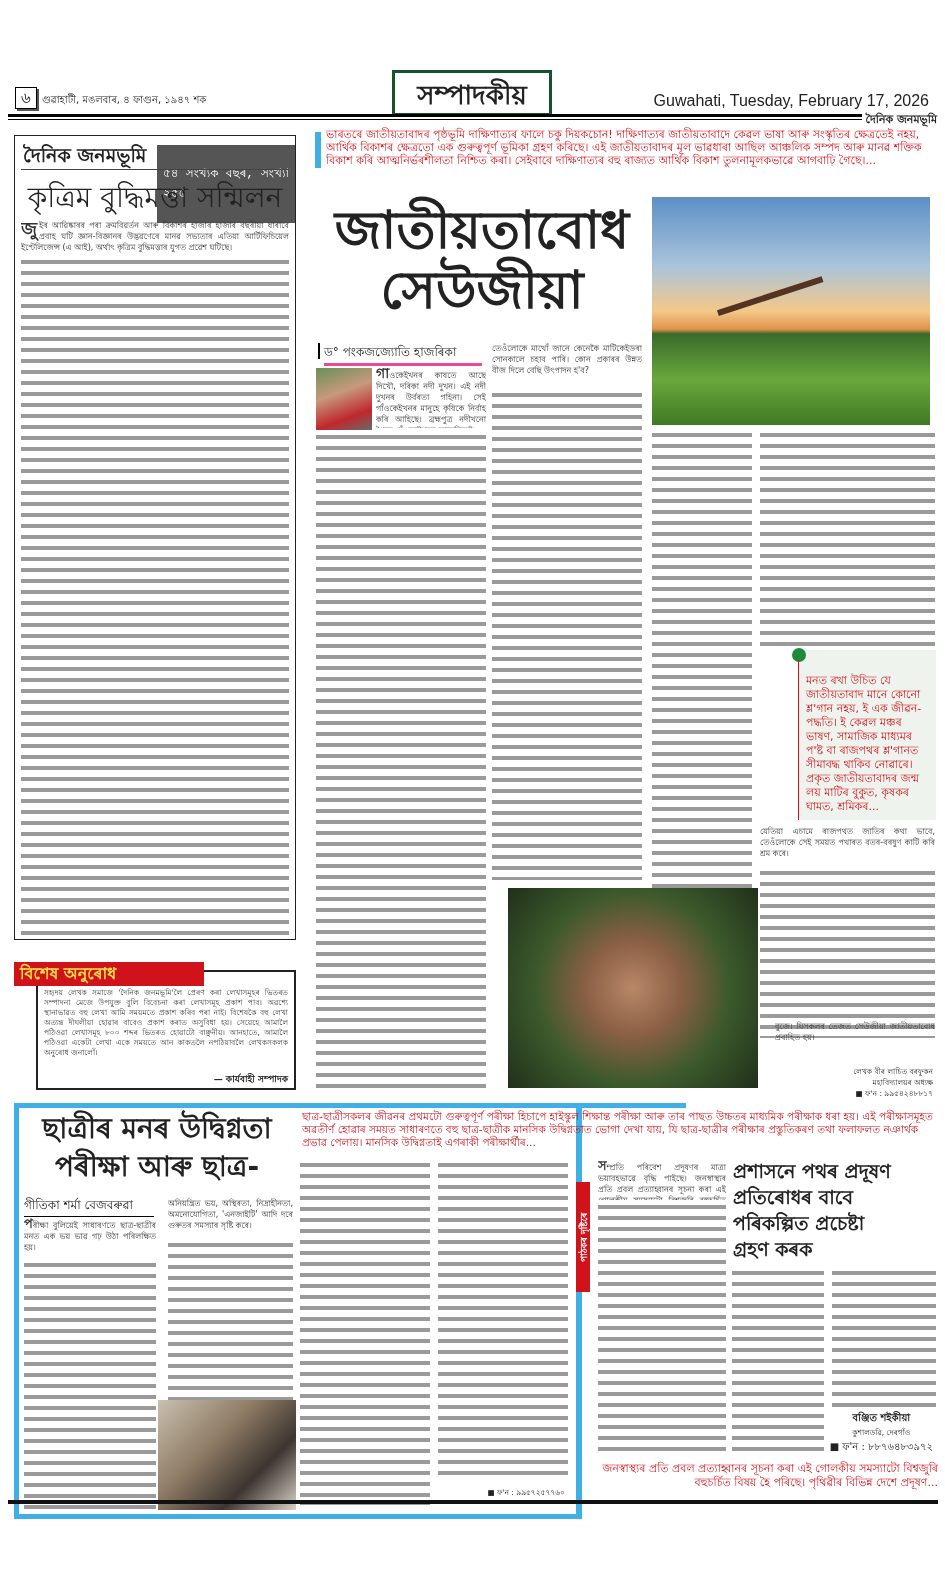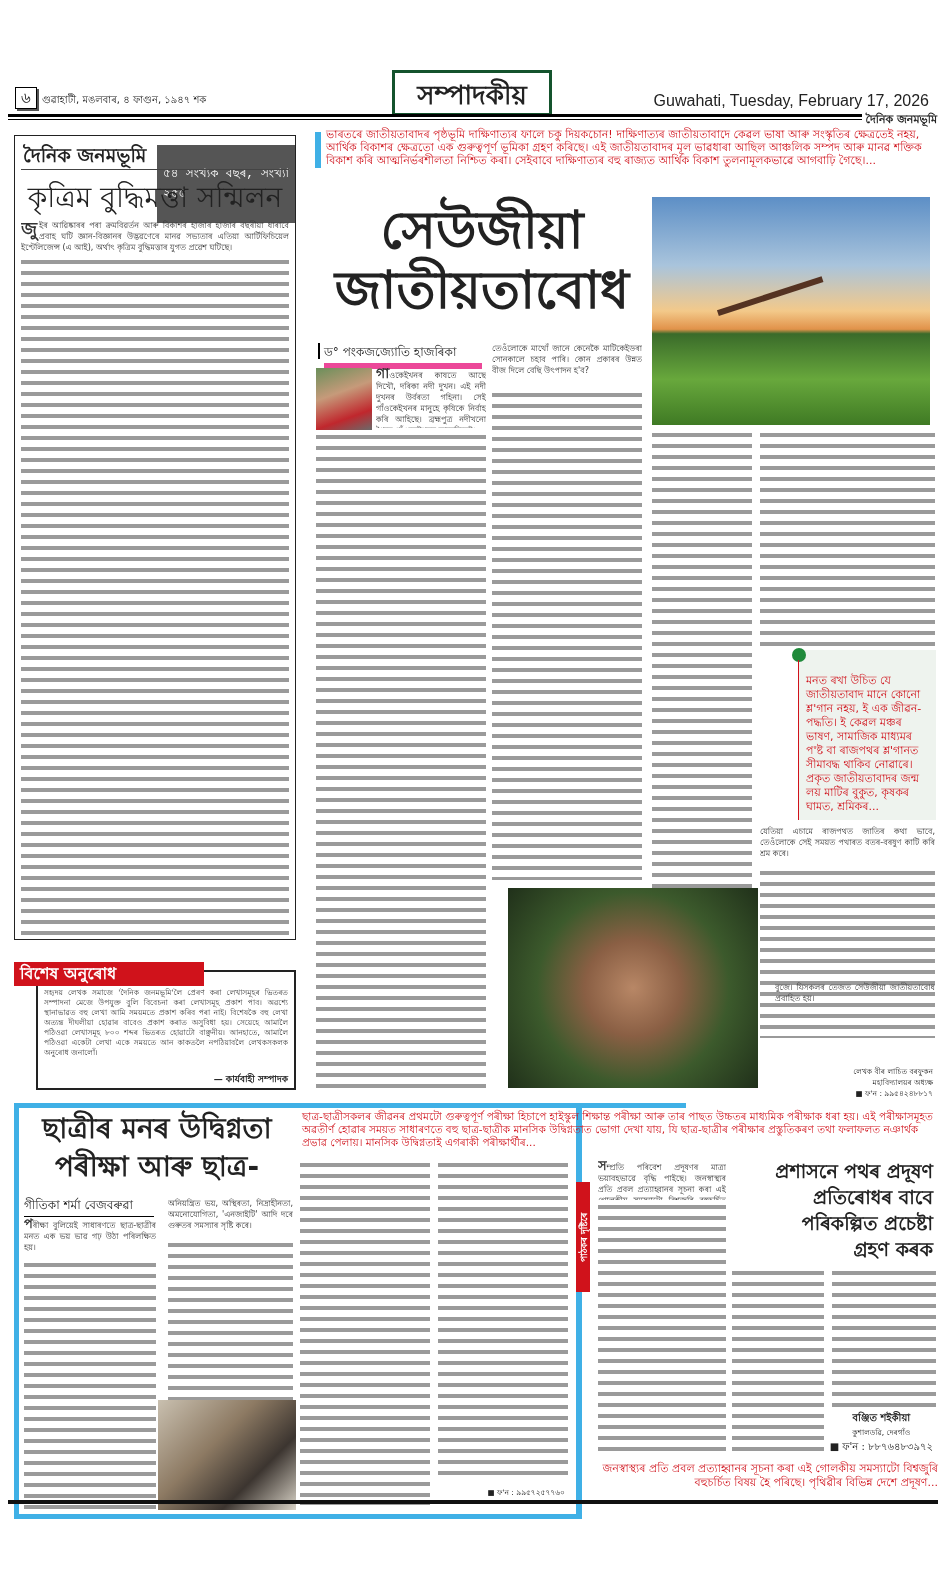"সেউজীয়া" div { order: before "জাতীয়তাবোধ" -> after "জাতীয়তাবোধ" }
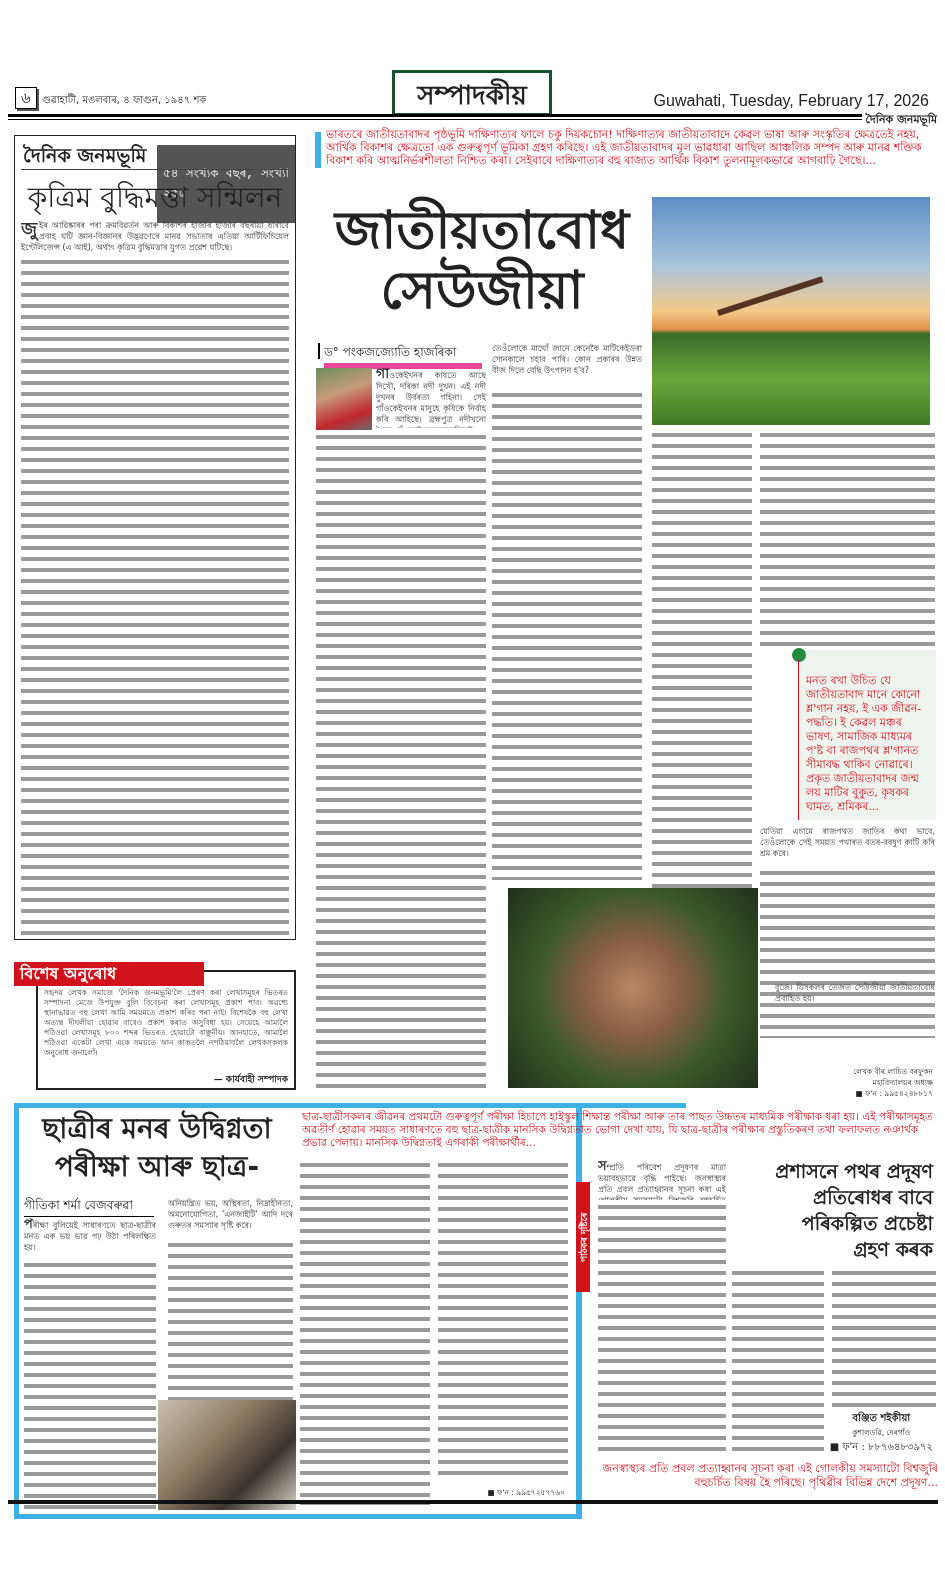"ড° পংকজজ্যোতি হাজৰিকা" div.abs { border-bottom: 6px solid #ec4899 -> 3px solid #ec4899 }
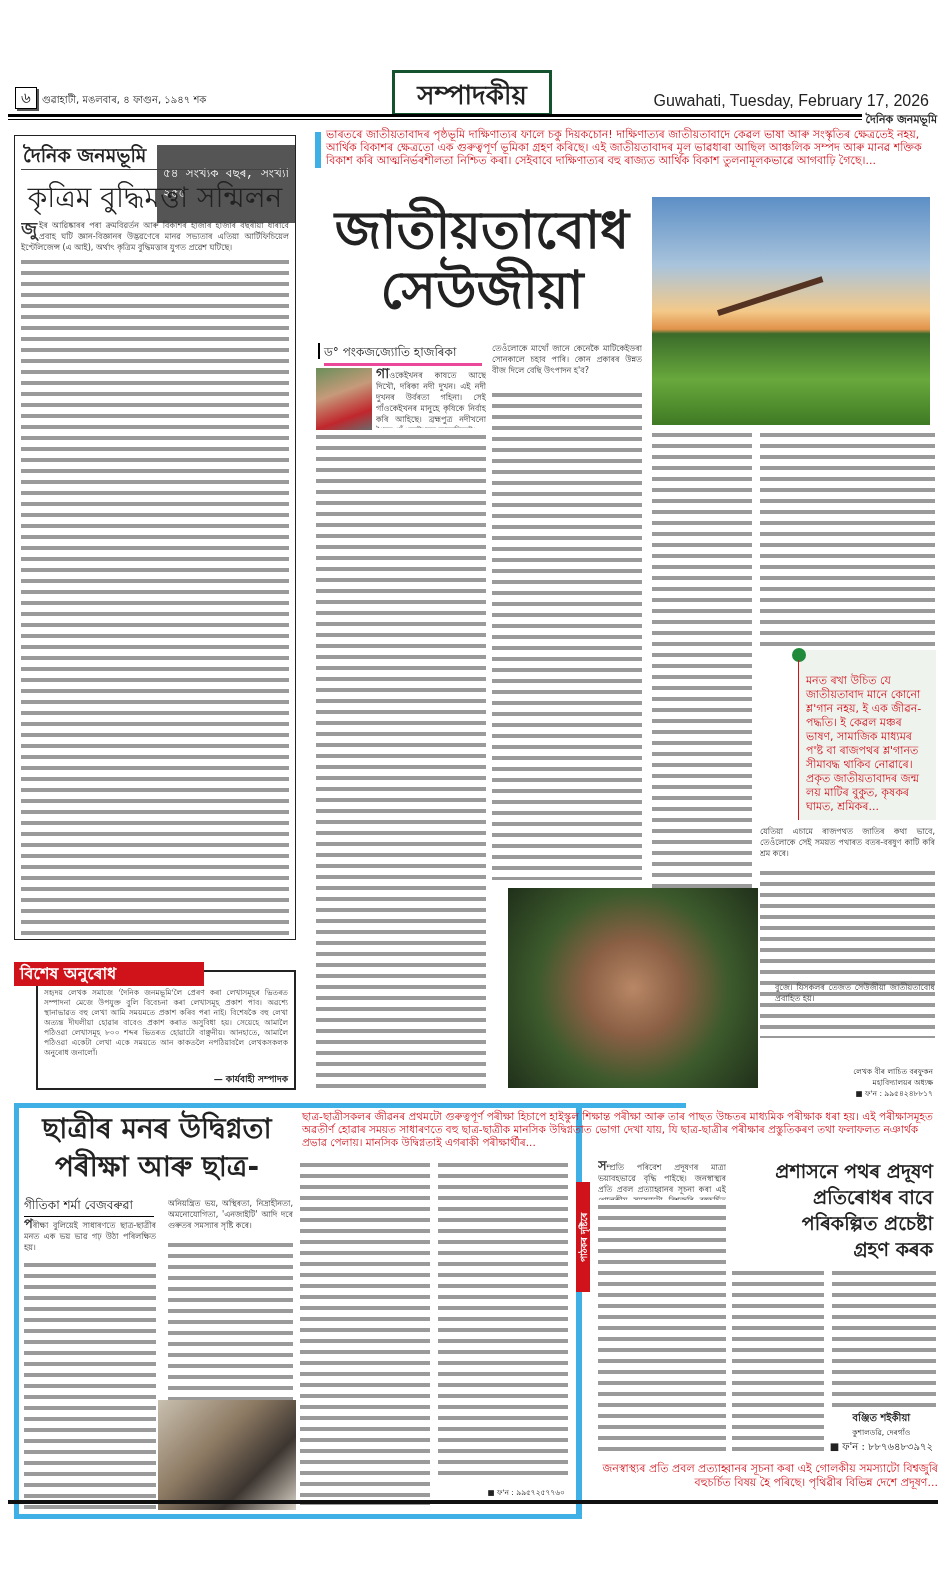"বিশেষ অনুৰোধ" div.abs { color: #ffffff -> #fde047 }
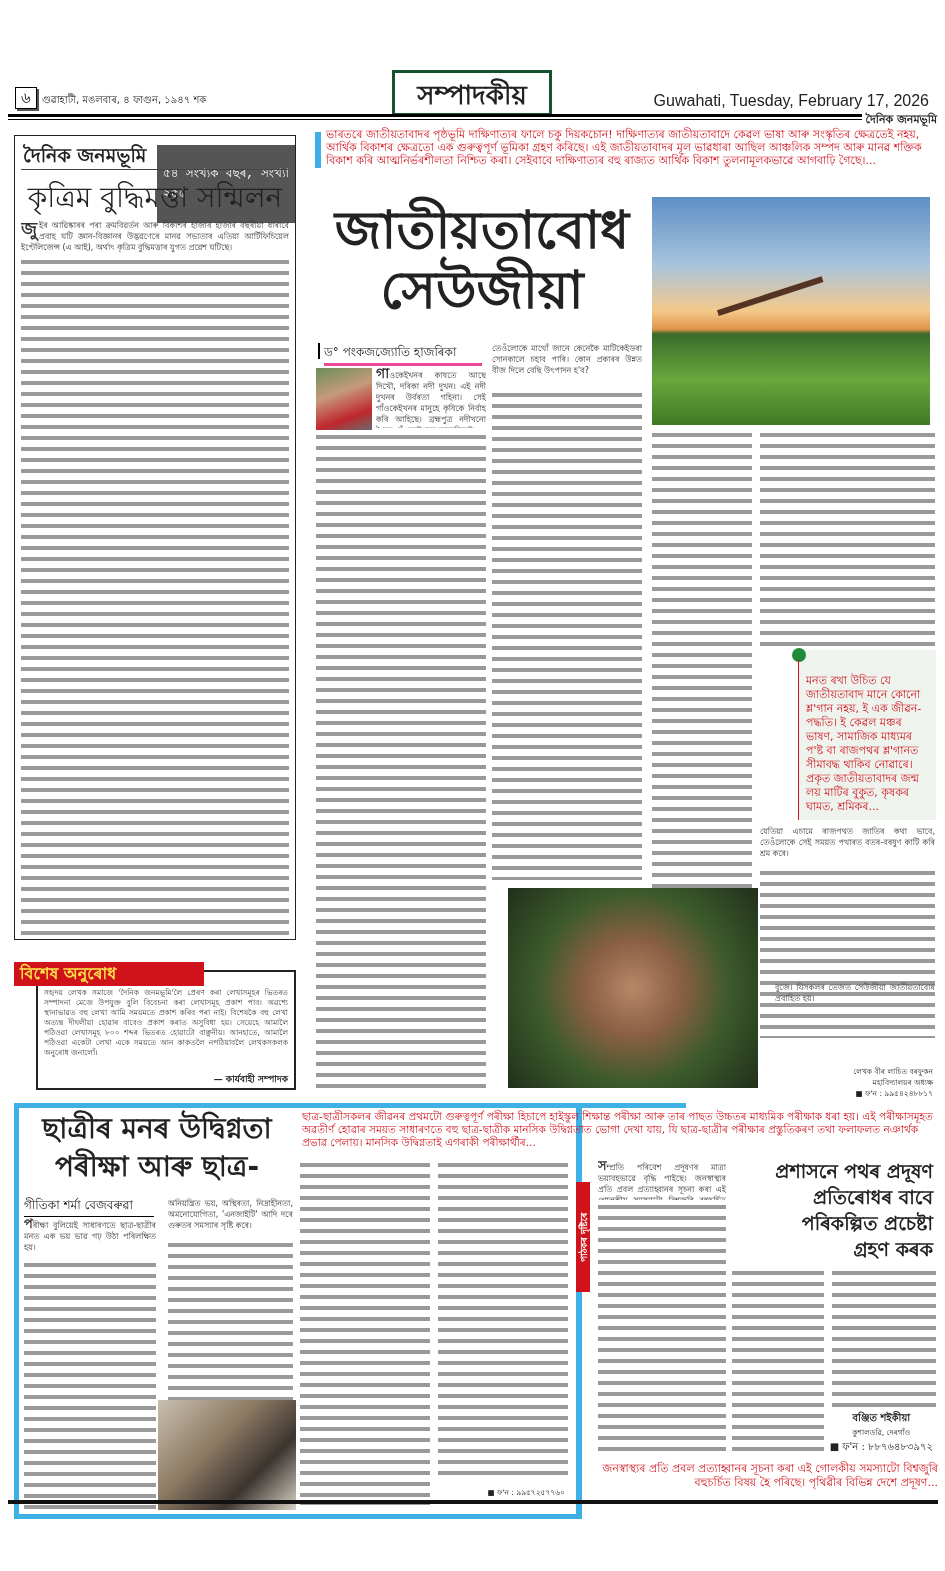"বুজে। যিসকলৰ তেজত সেউজীয়া জাতীয়তাবোধ" div.abs { top: 982px -> 1021px }
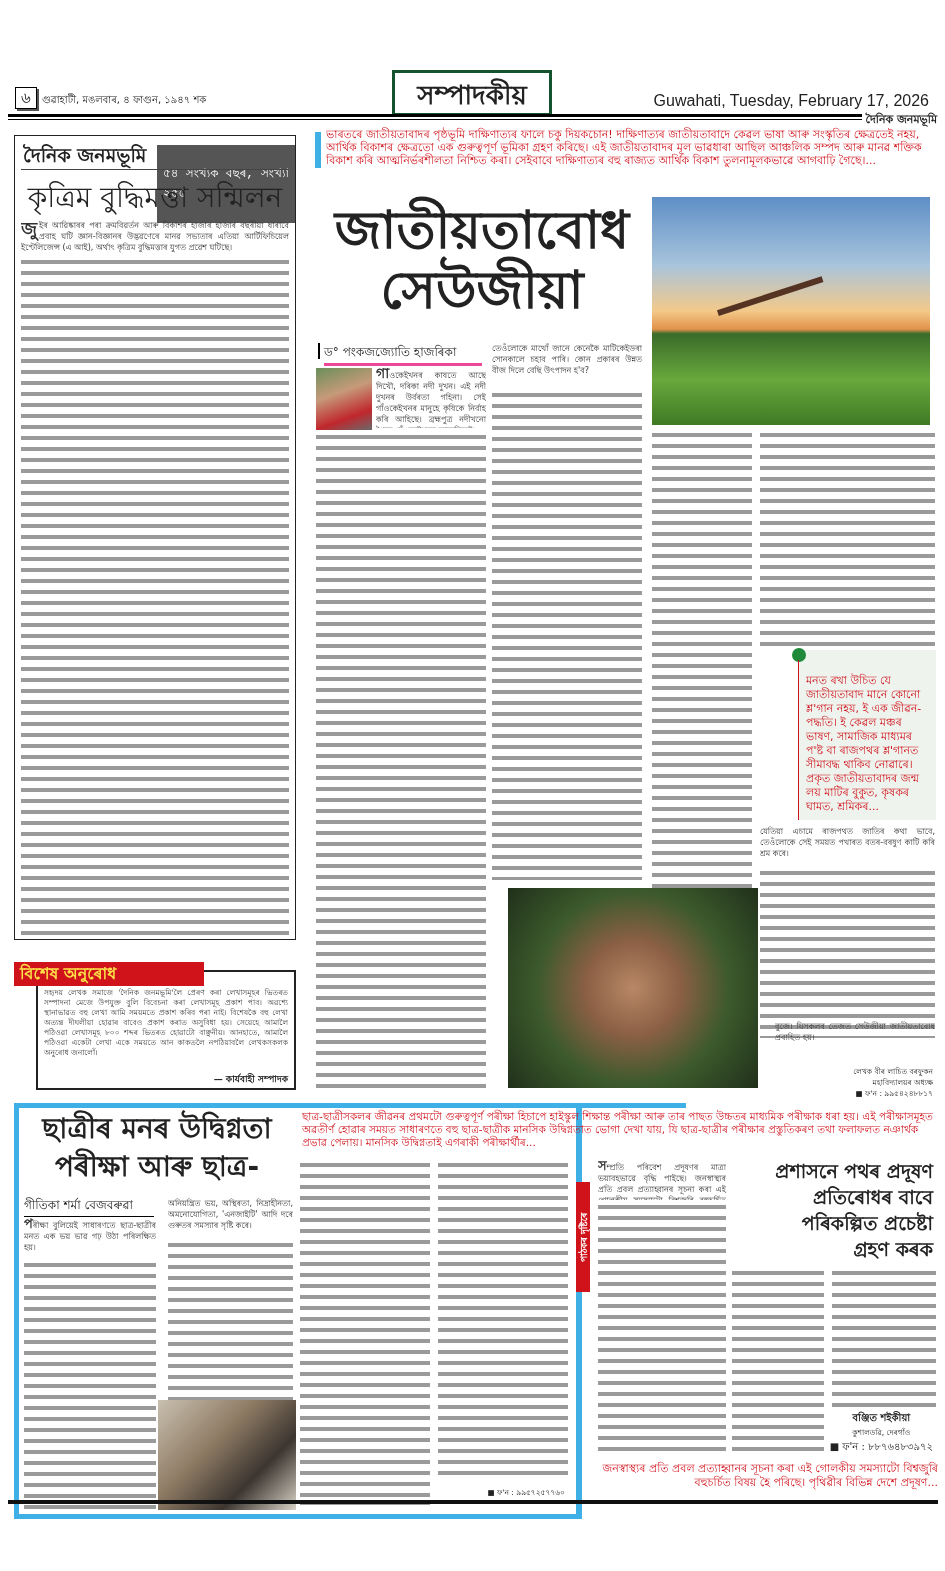"প্ৰশাসনে পথৰ প্ৰদূষণ" div.abs { text-align: right -> left }
